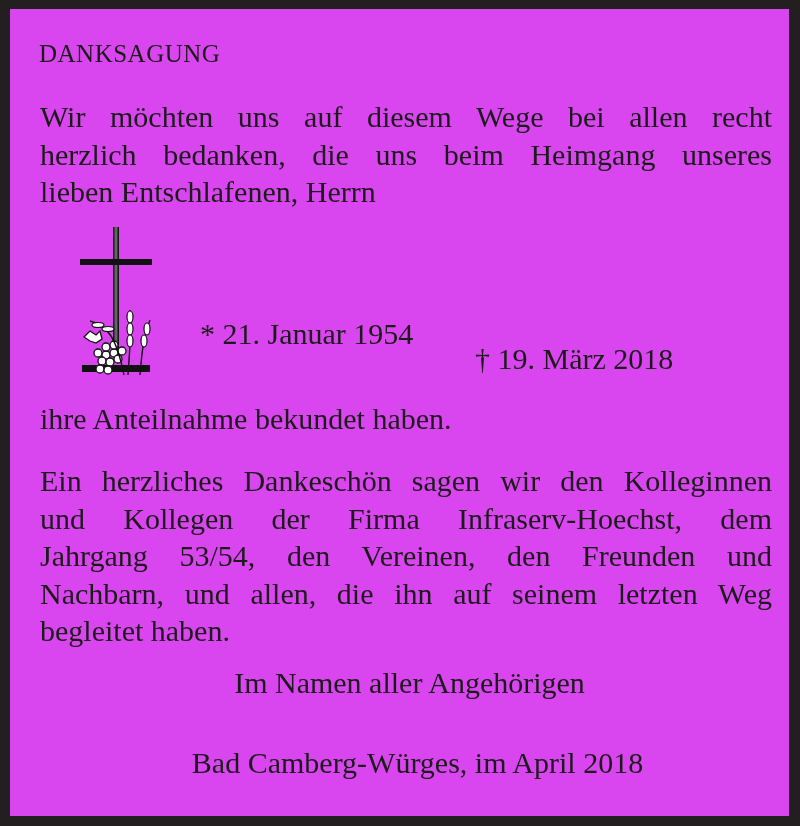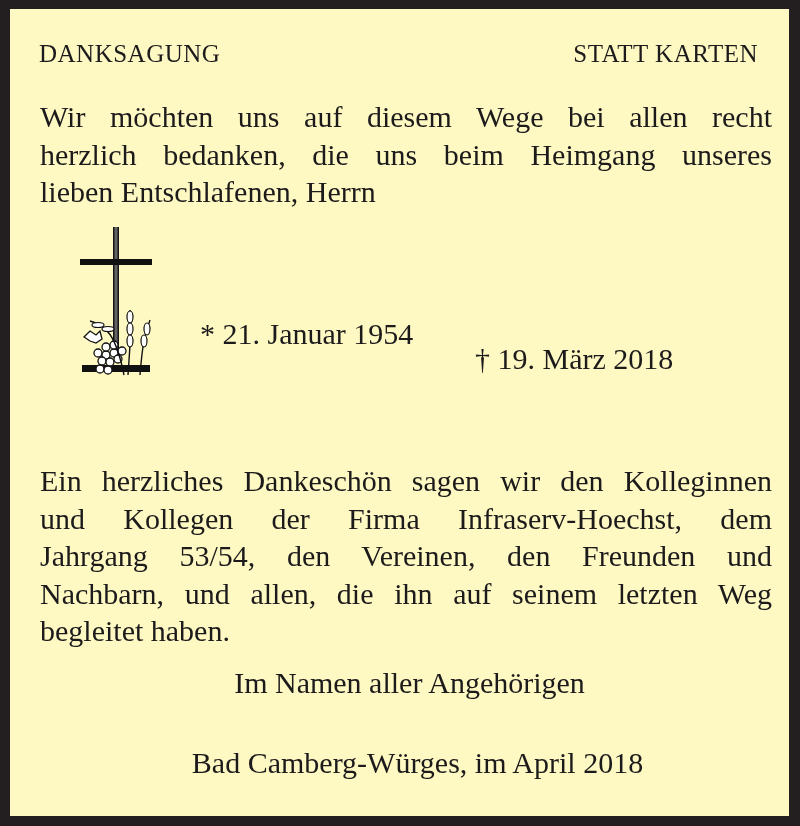"DANKSAGUNG" .card { background: #fef9c3 -> #d946ef }
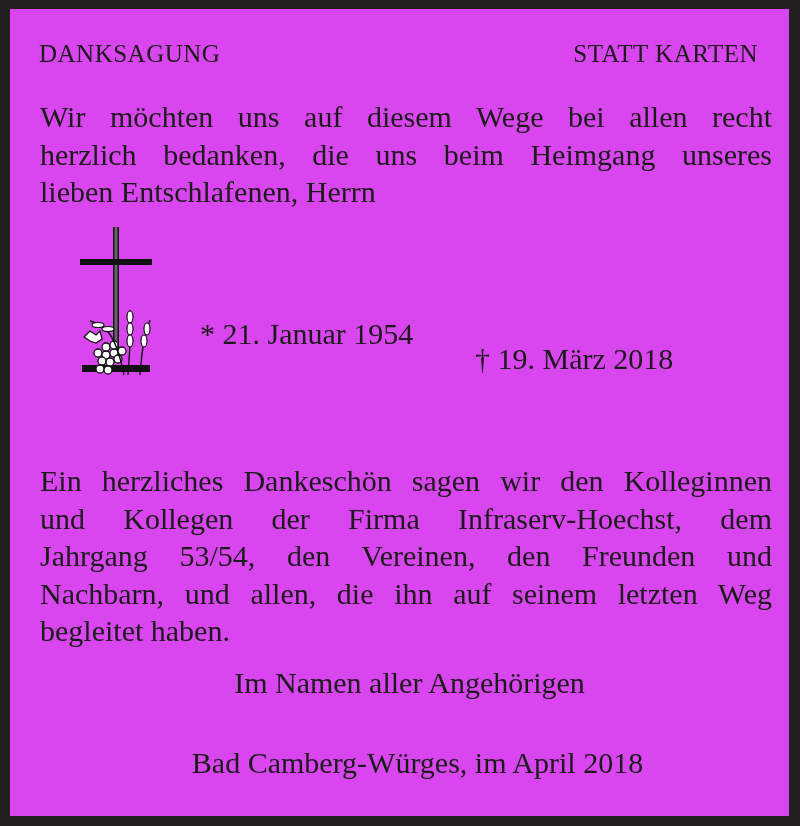"STATT KARTEN" div.t { html: <div>STATT KARTEN</div> -> none }
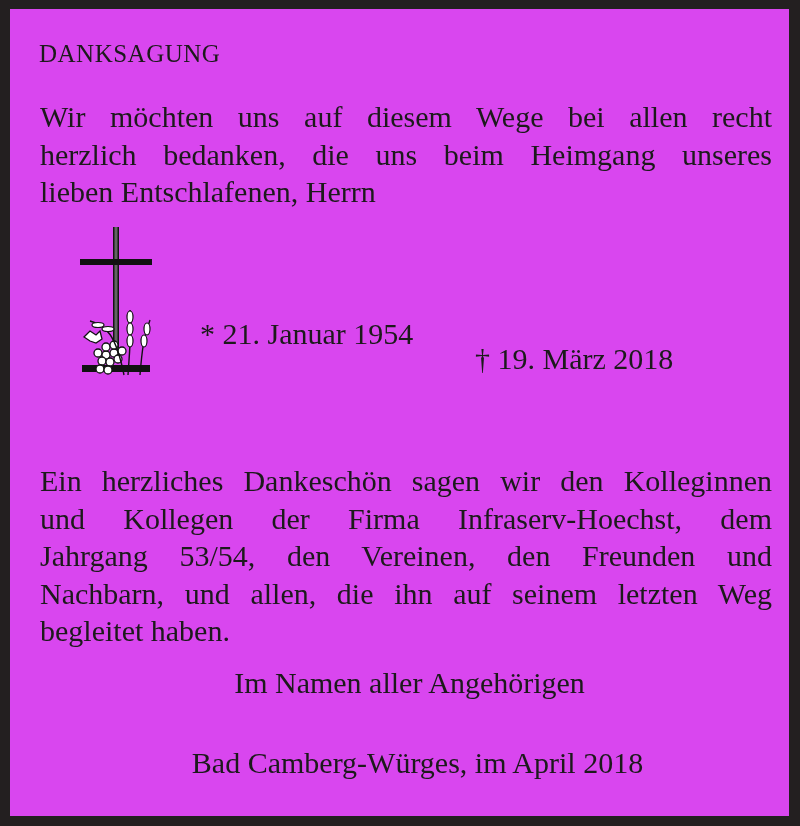"ihre Anteilnahme bekundet haben." div.t { html: none -> <div>ihre Anteilnahme bekundet haben.</div> }
